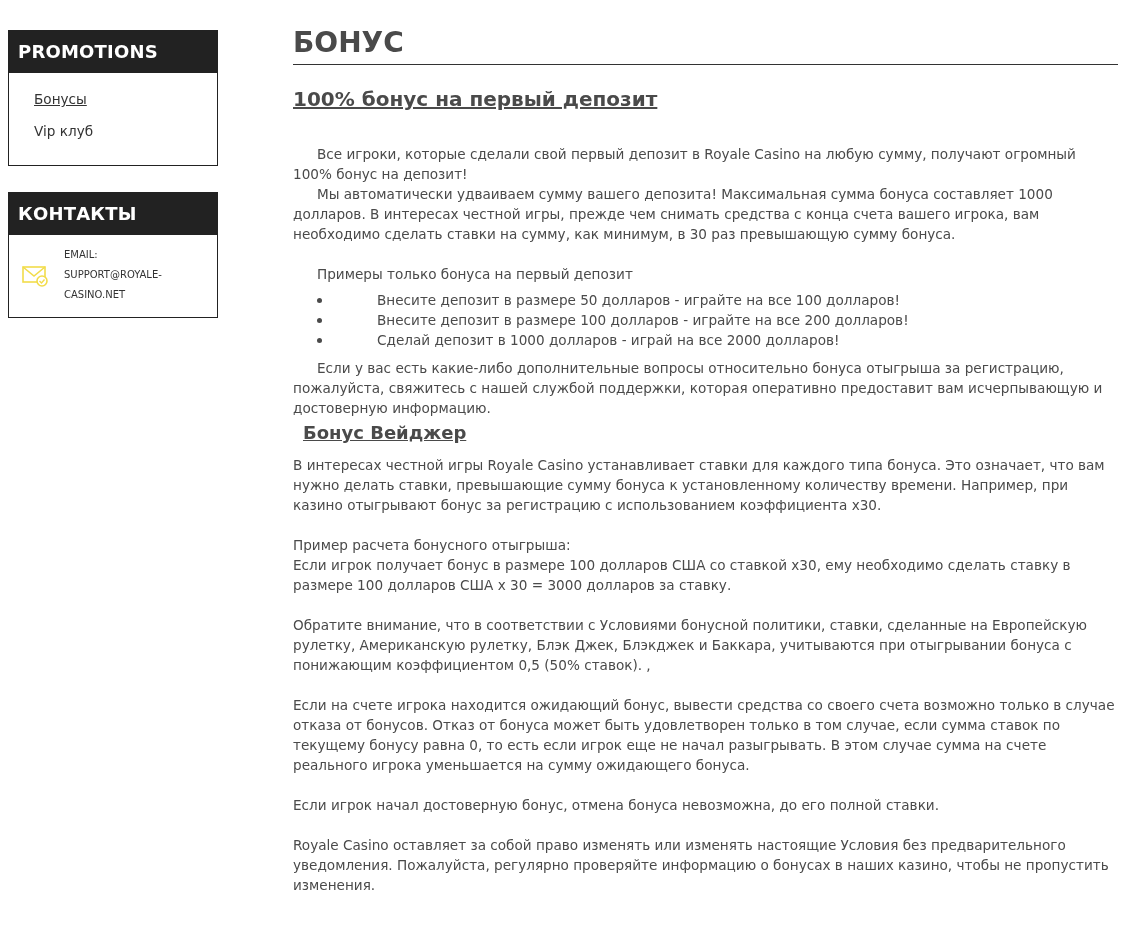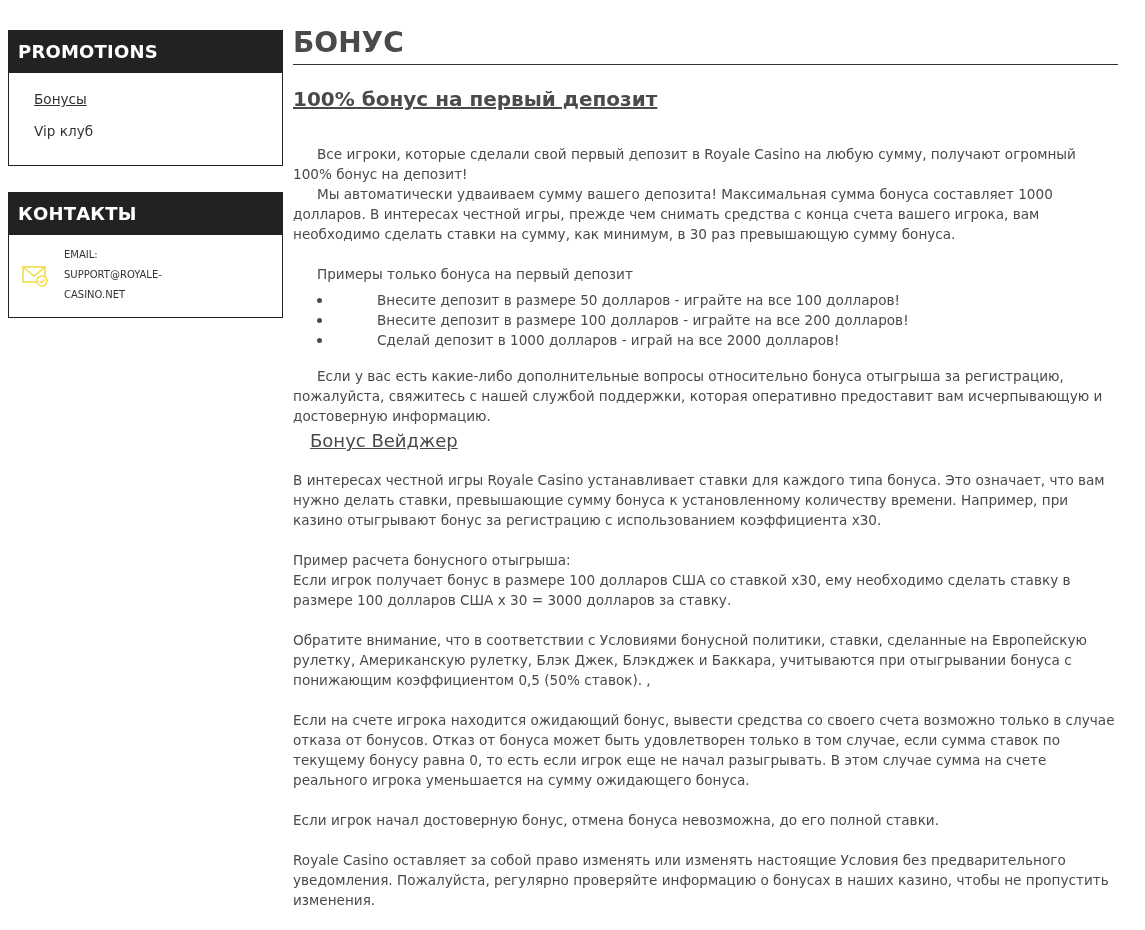"PROMOTIONS" .sidebar { width: 275px -> 210px }
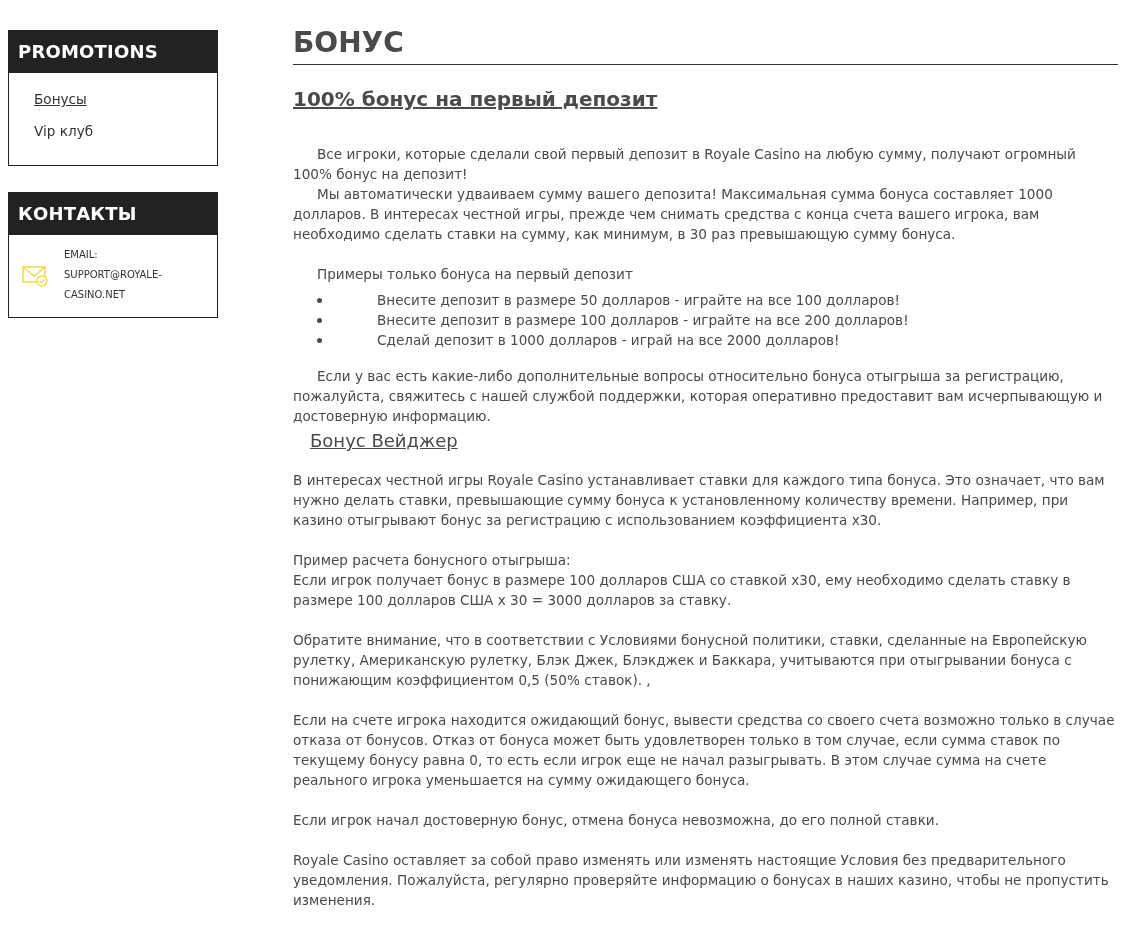"Внесите депозит в размере 50" .bullets { margin: 6px 0 16px 0 -> 6px 0 8px 0 }
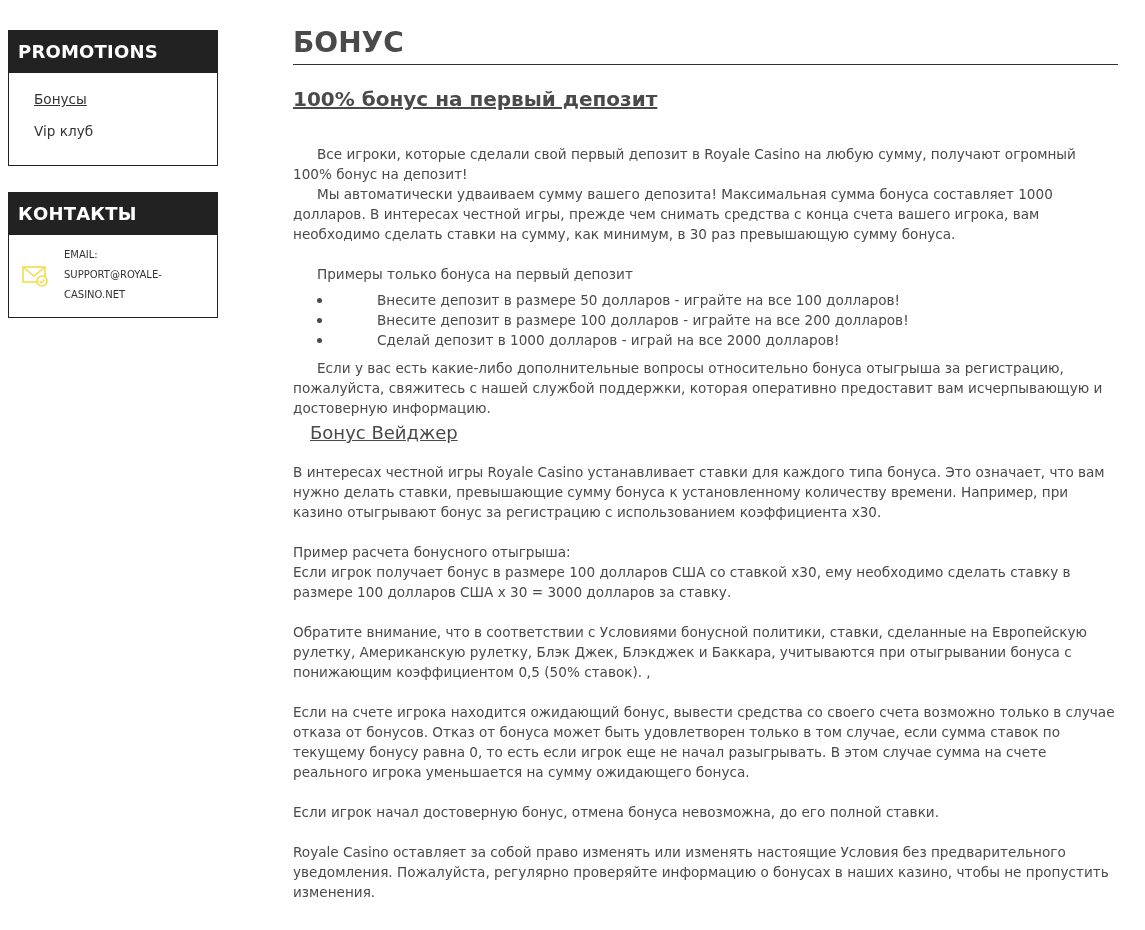"Бонус Вейджер" .h3 { font-weight: normal -> bold; margin: 17px -> 10px }
